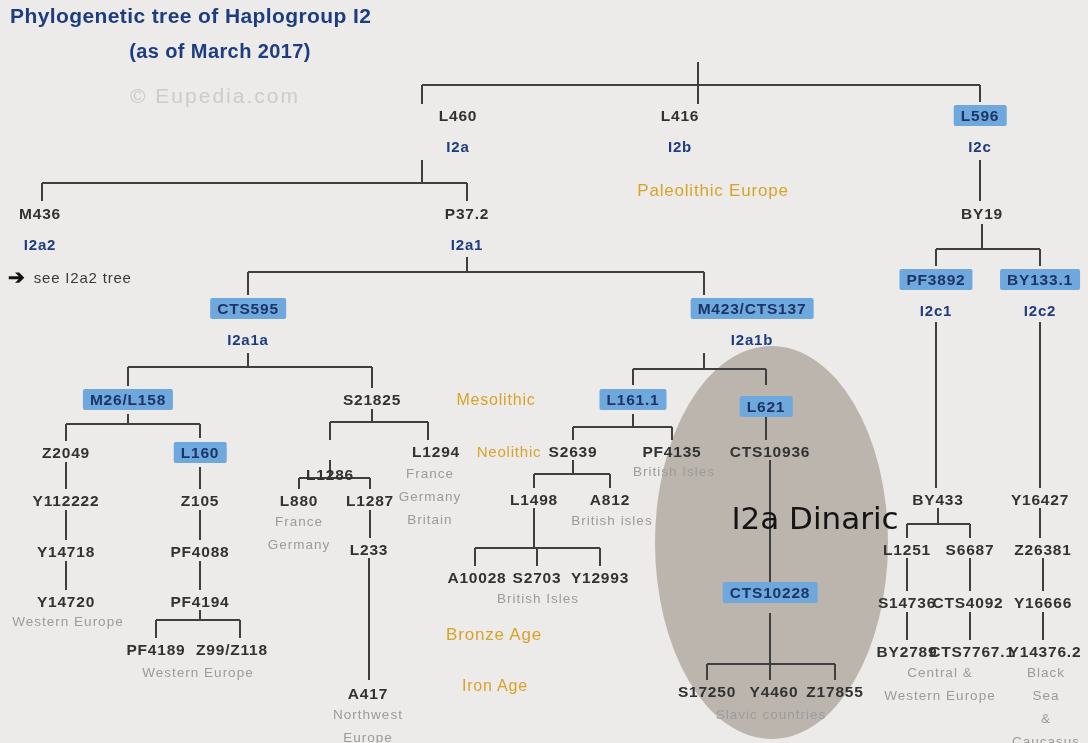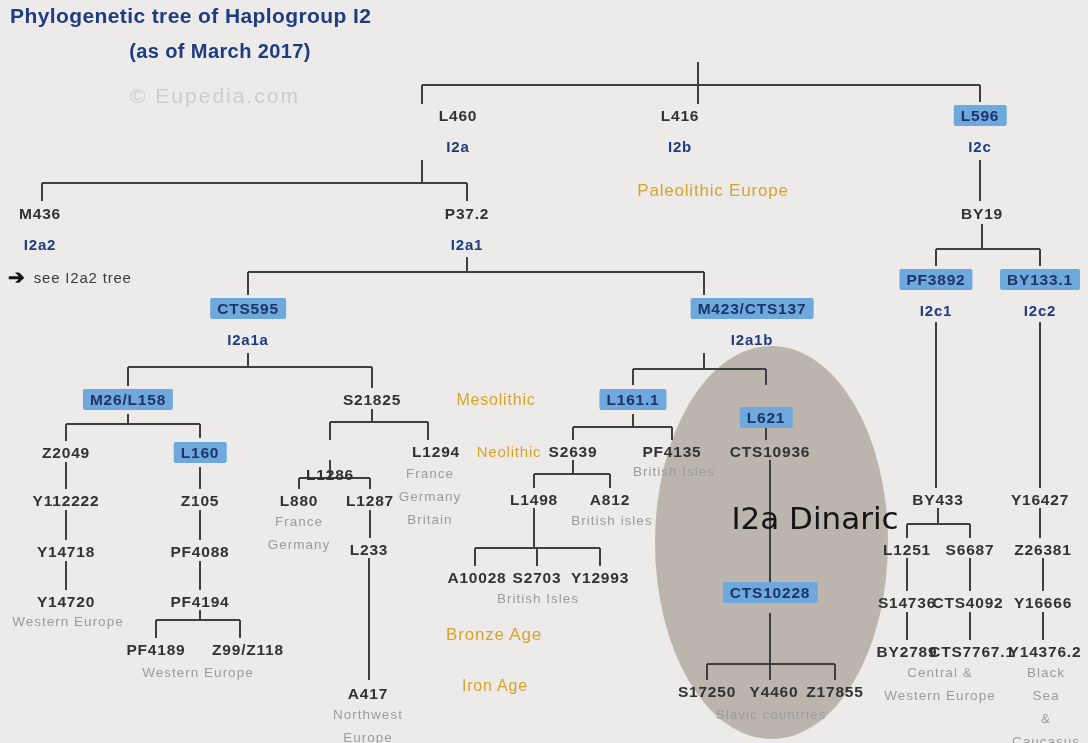"L621" div.node { top: 409px -> 398px }
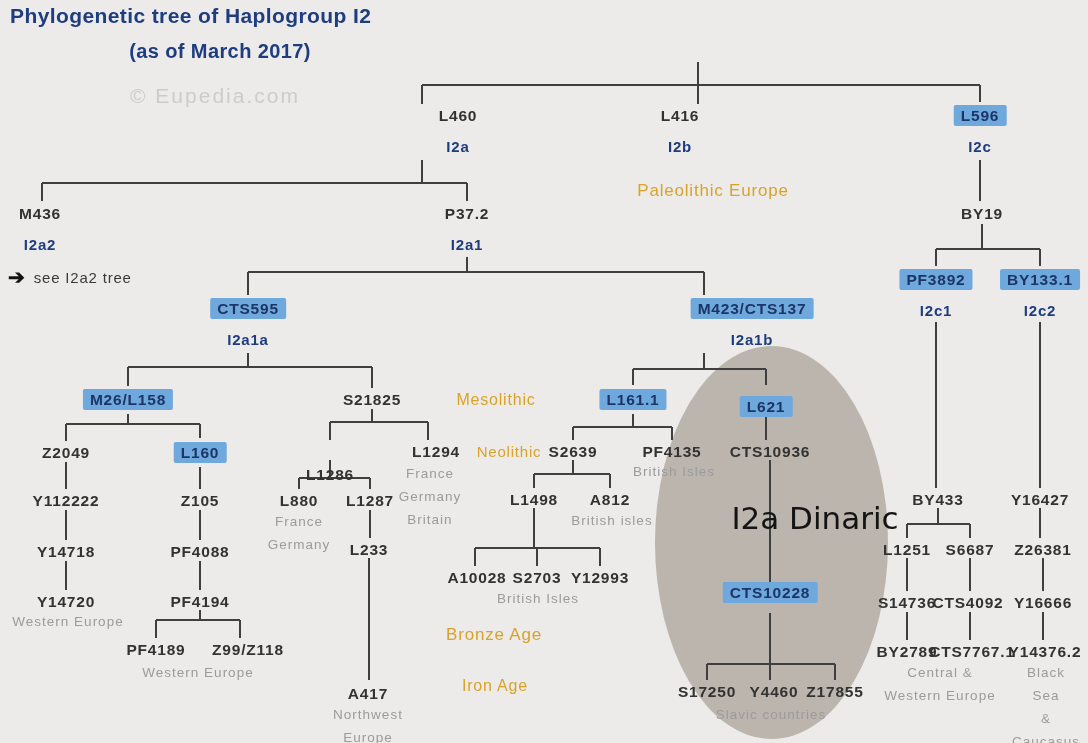"Z99/Z118" div.node { left: 248px -> 232px }
